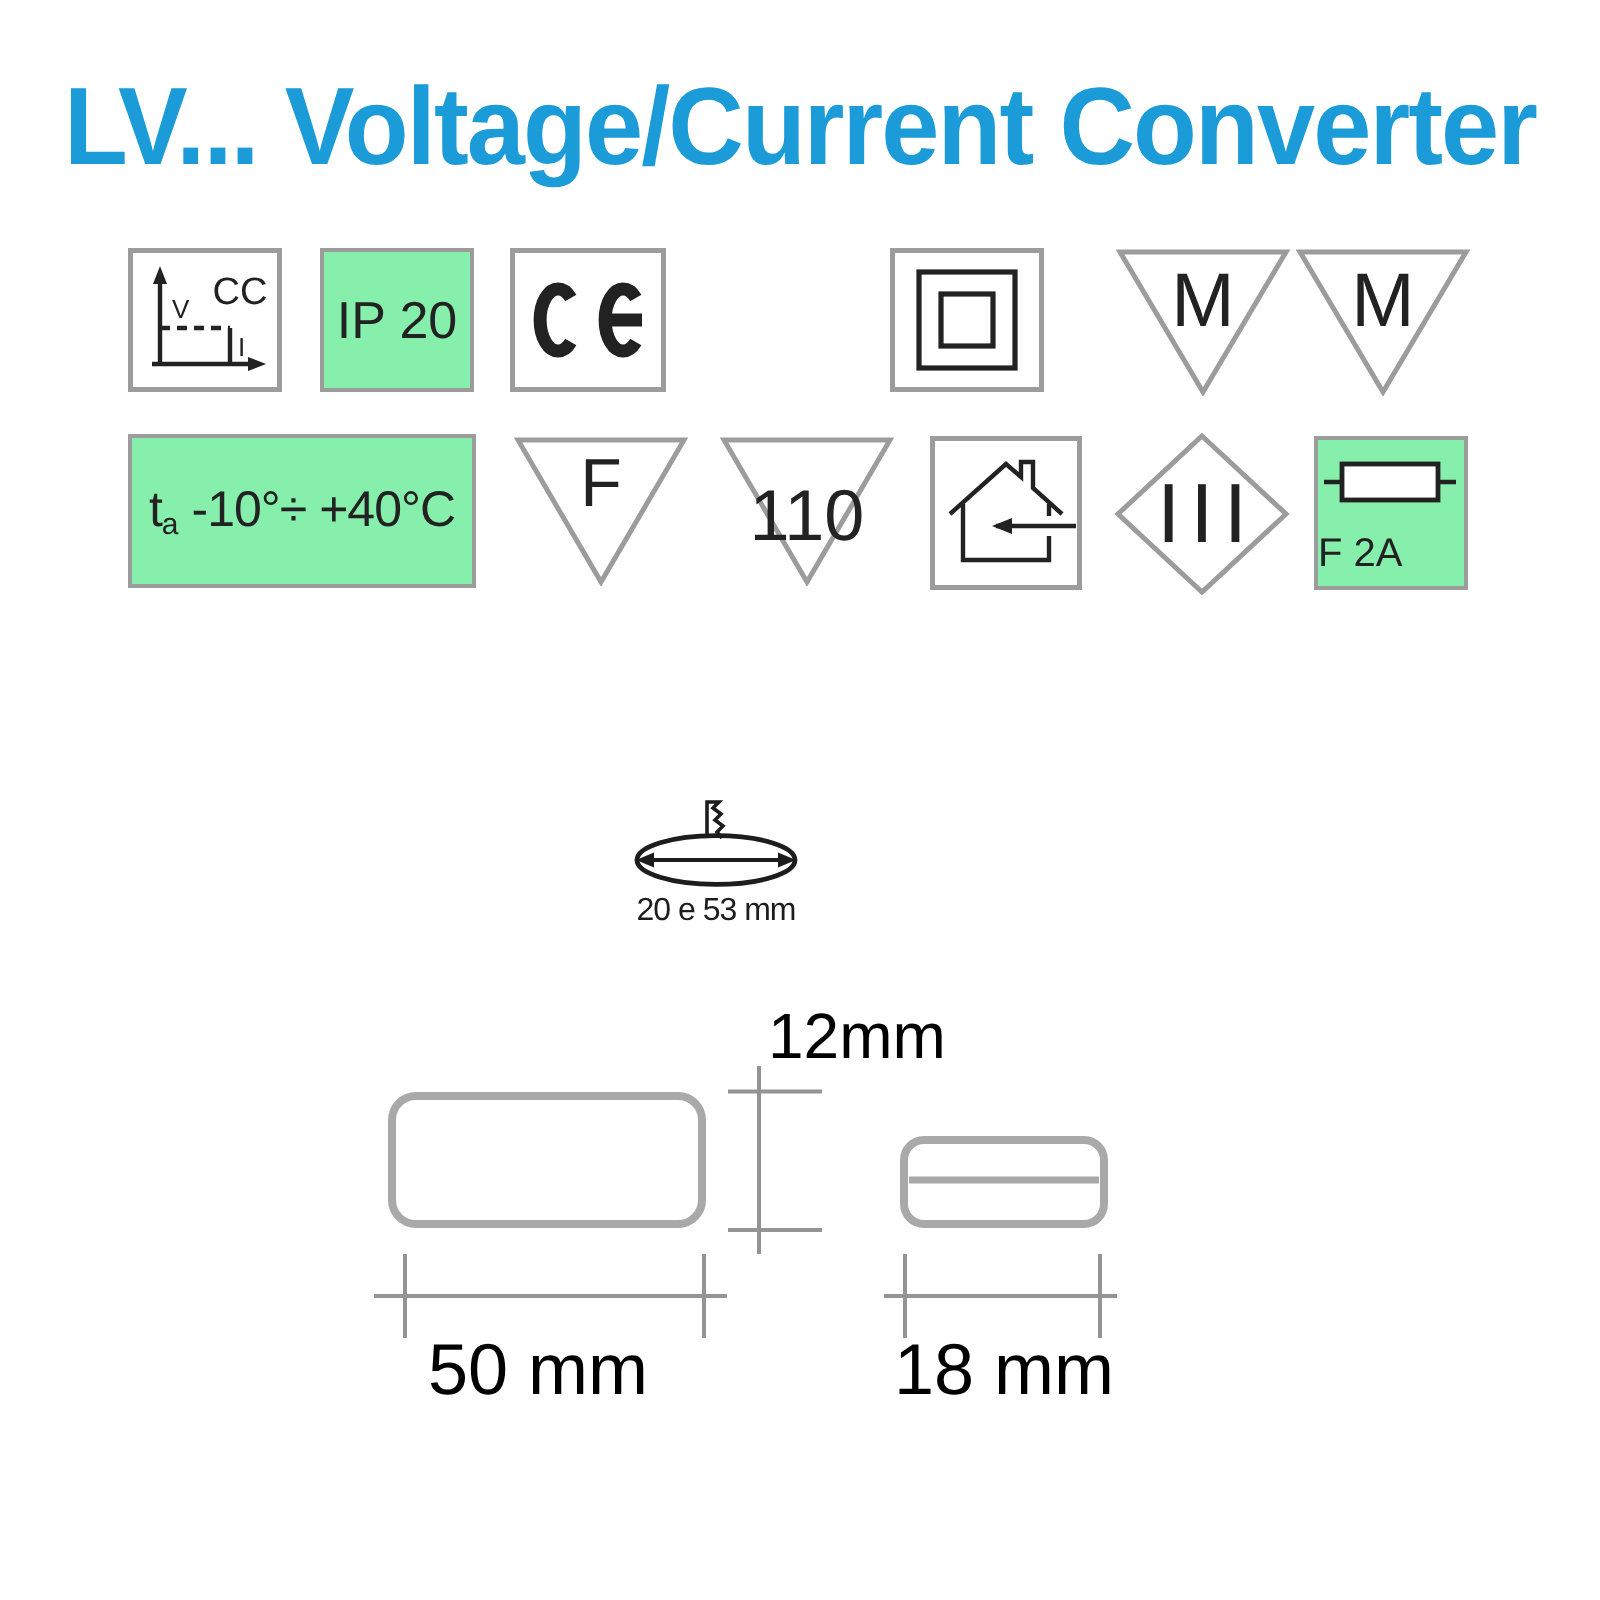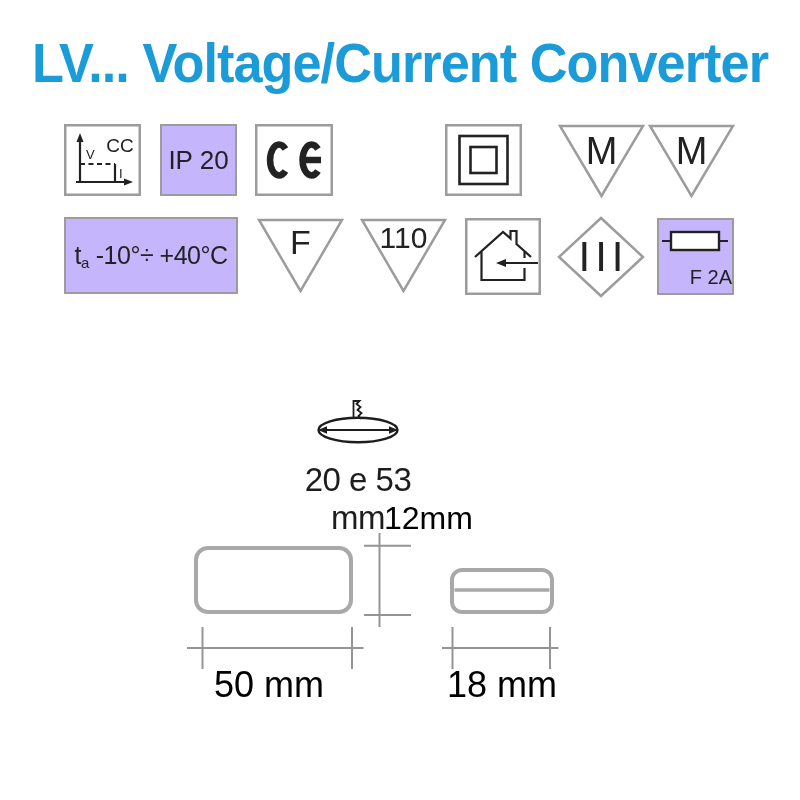"IP 20" .sym-box { background: #c4b5fd -> #86efac }
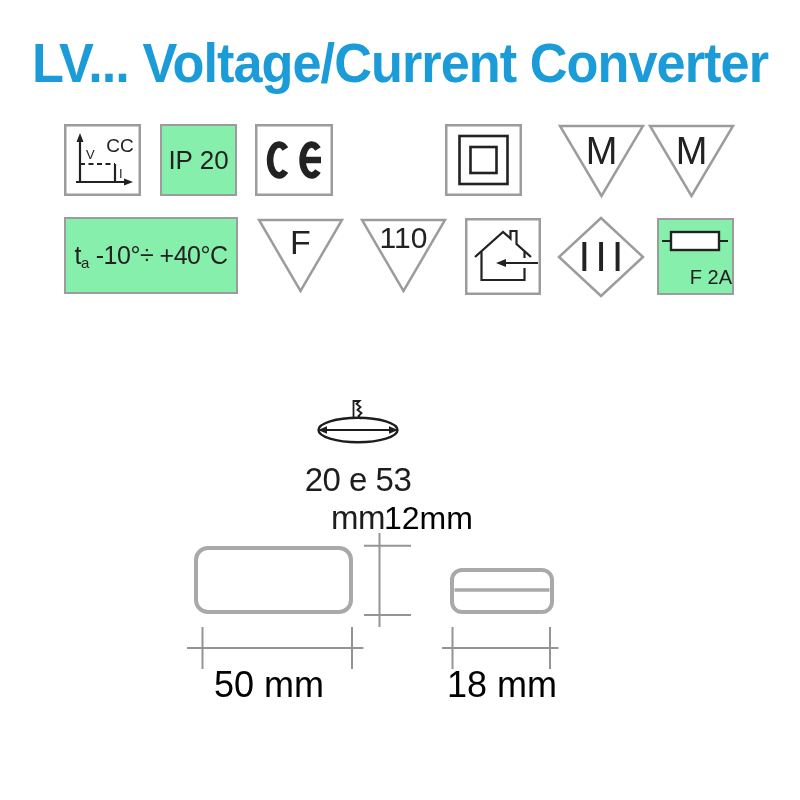"110" span.lbl { font-size: 30px -> 36px; top: 3px -> 19px }
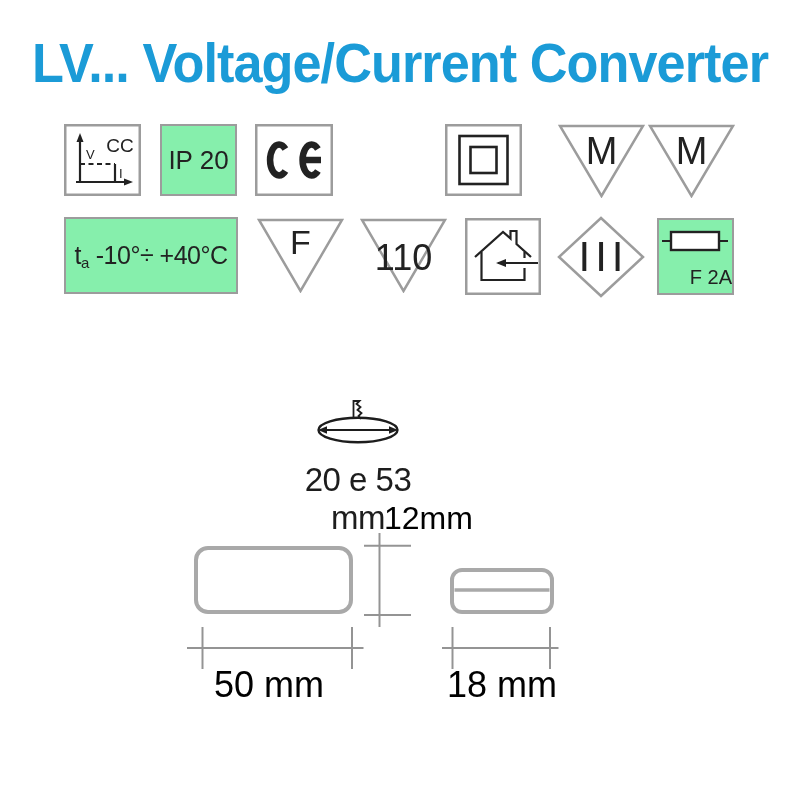"F 2A" .fuse-lbl { text-align: right -> left }
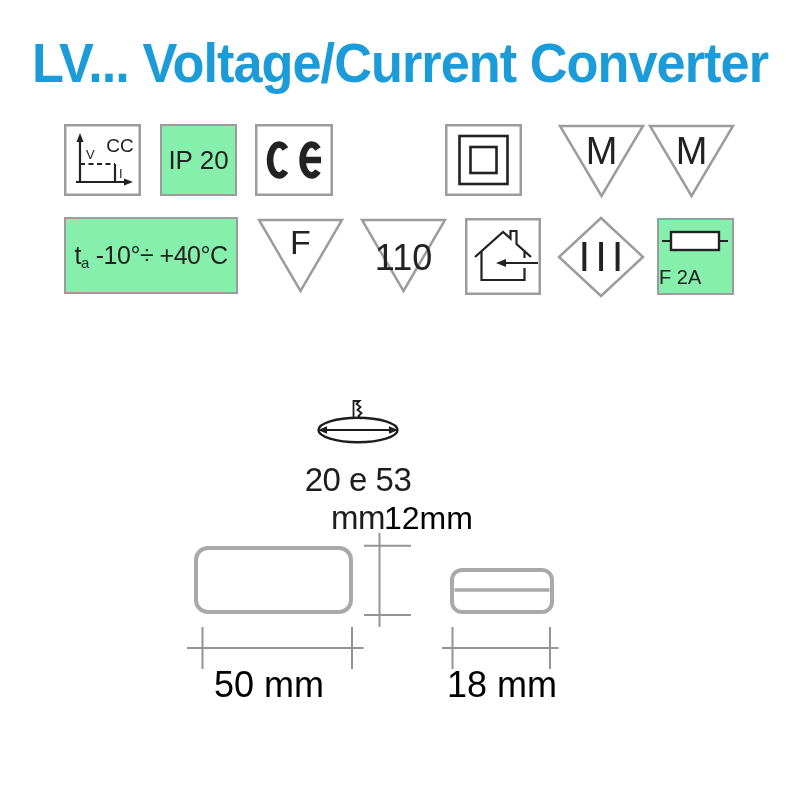"20 e 53 mm" .cutout-lbl { font-size: 33px -> 16px; top: 461px -> 447px }
